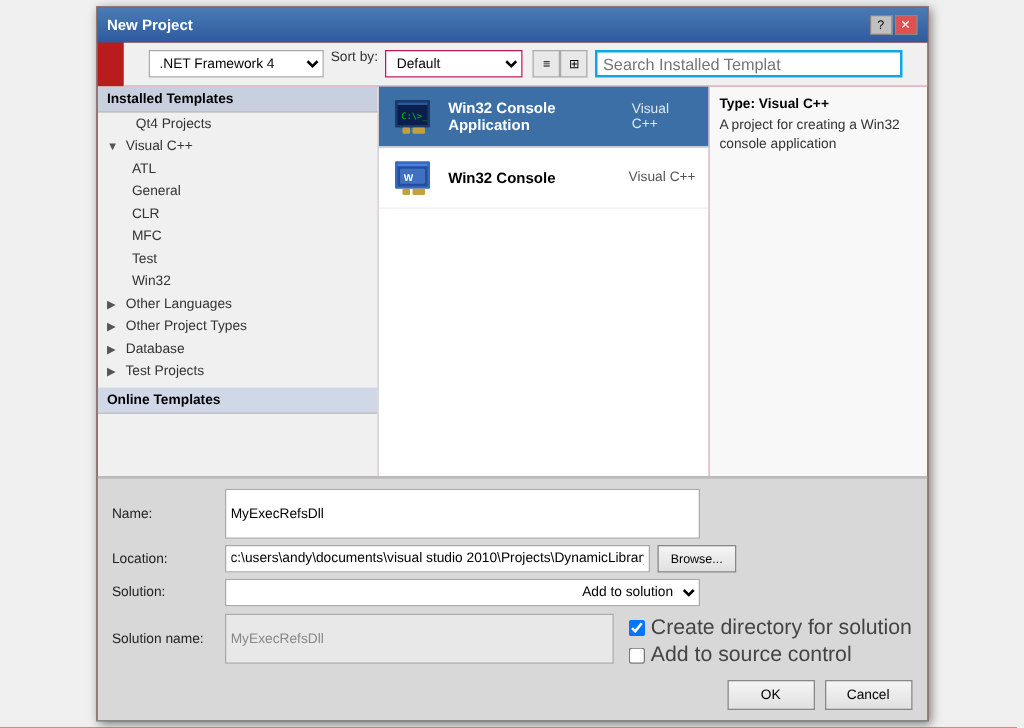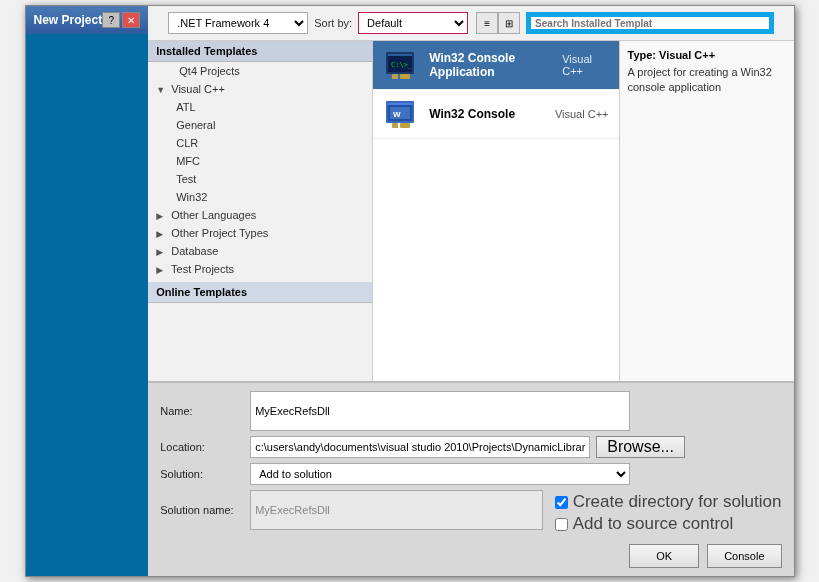"New Project" .dialog { background: #0369a1 -> #b91c1c; flex-direction: row -> column; width: 770px -> 666px }
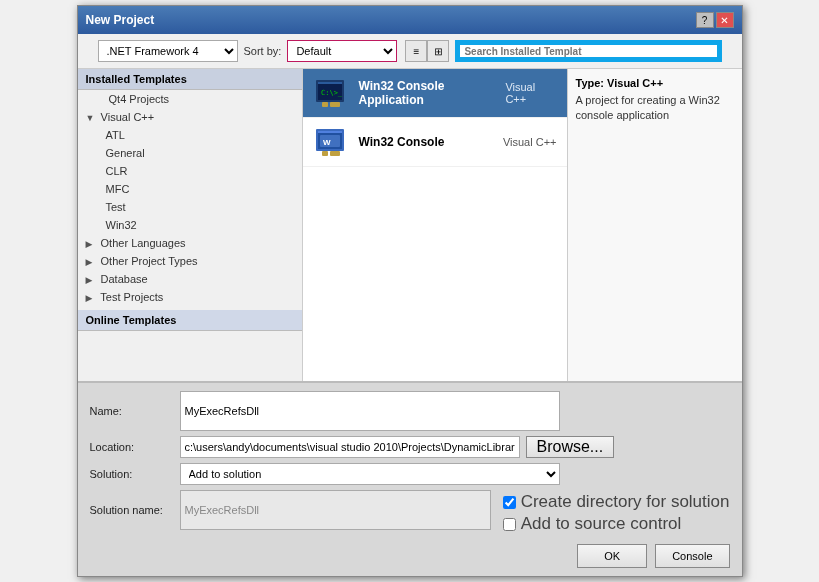".NET Framework 4" .top-bar { align-items: center -> none; margin-left: none -> 21px }
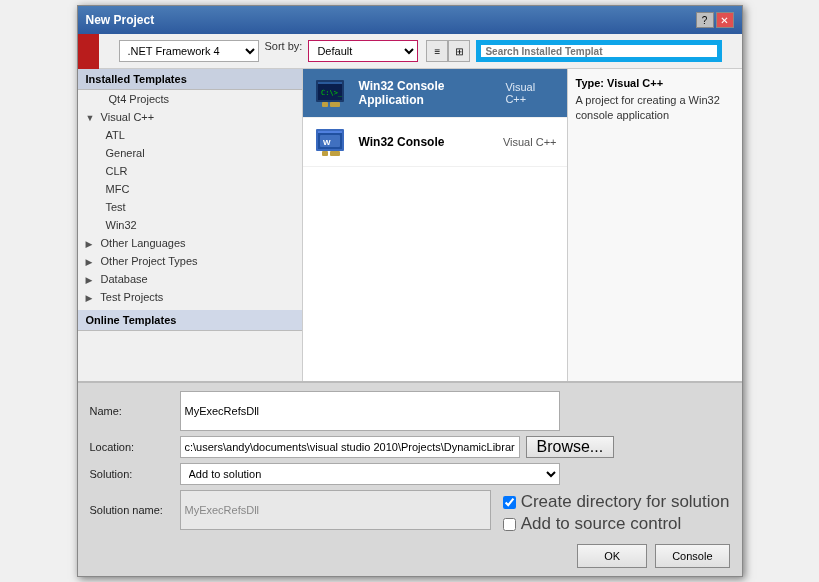"Search Installed Templat" .search-box { border: 5px solid #0ea5e9 -> 2px solid #0ea5e9; font-size: 10px -> 13px; font-weight: bold -> none }
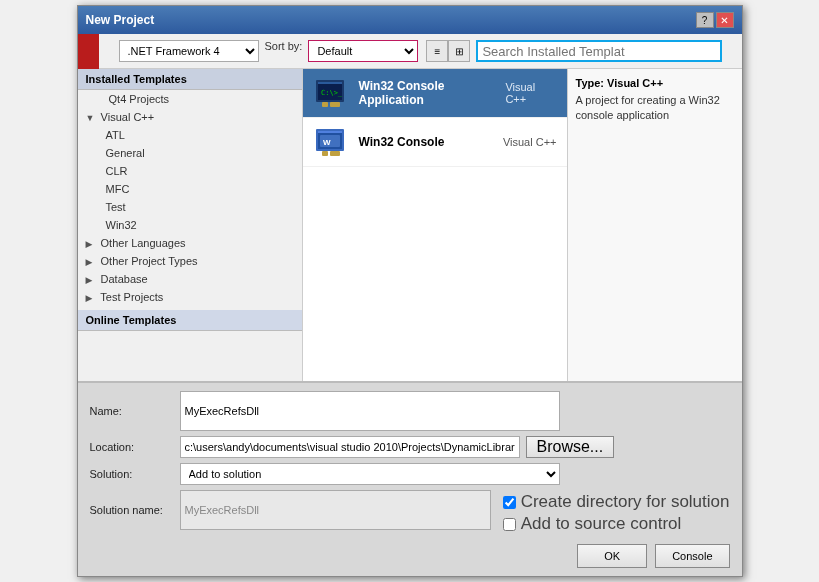"Browse..." .browse-btn { font-size: 16px -> 10px }
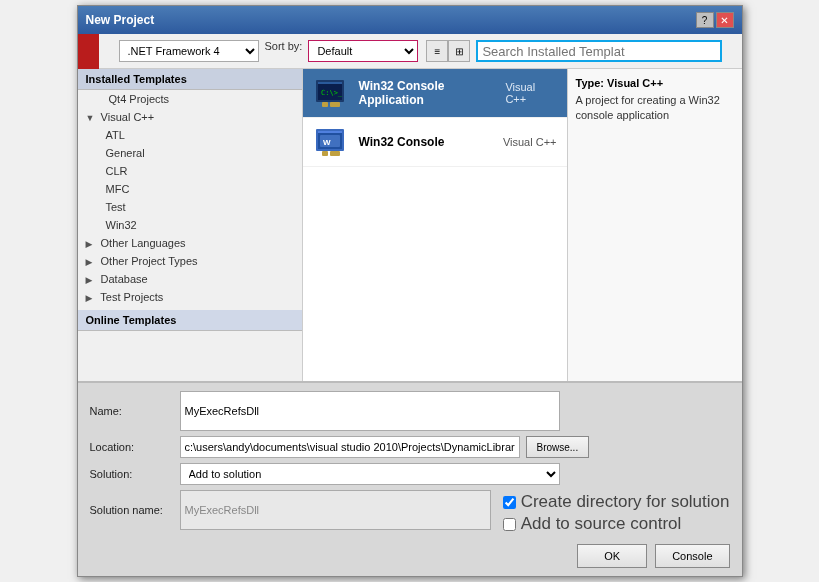"Add to solution" .solution-select { text-align: none -> right }
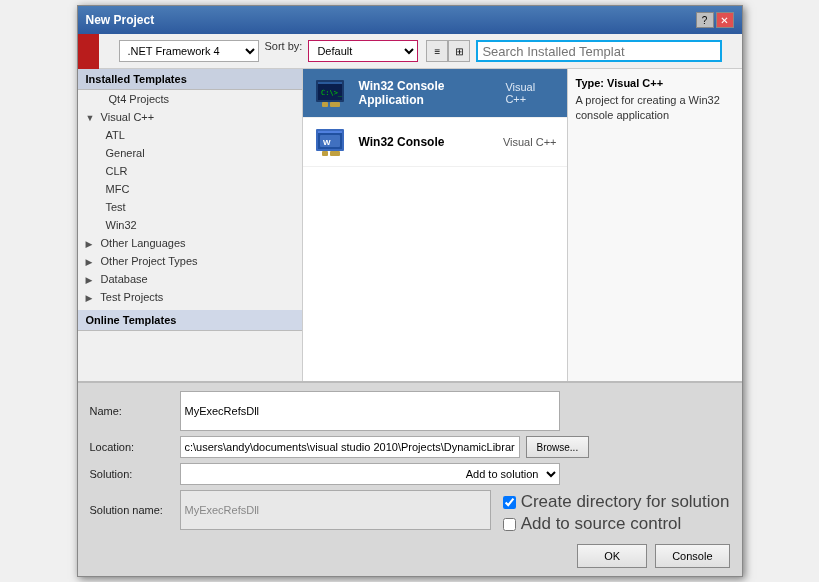"Solution name:" div { align-items: flex-start -> center }
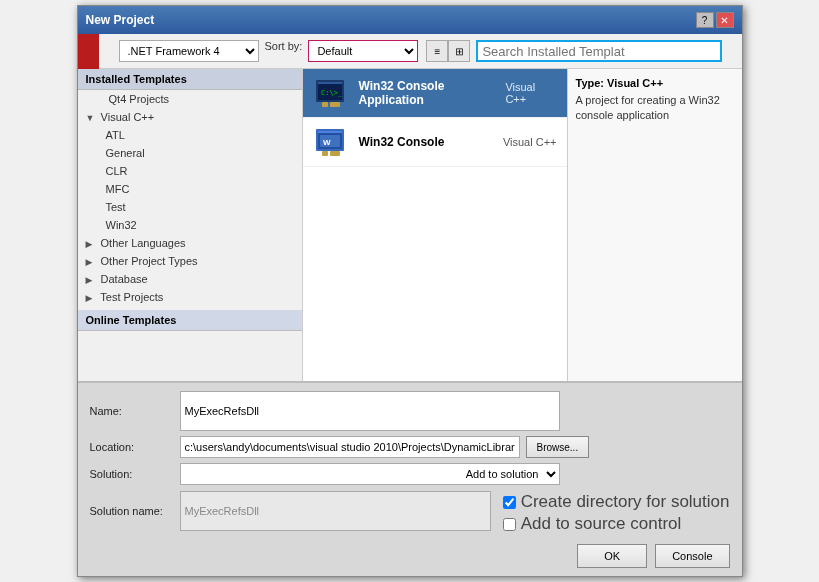"Console" button.dialog-btn { text: Console -> Cancel }
